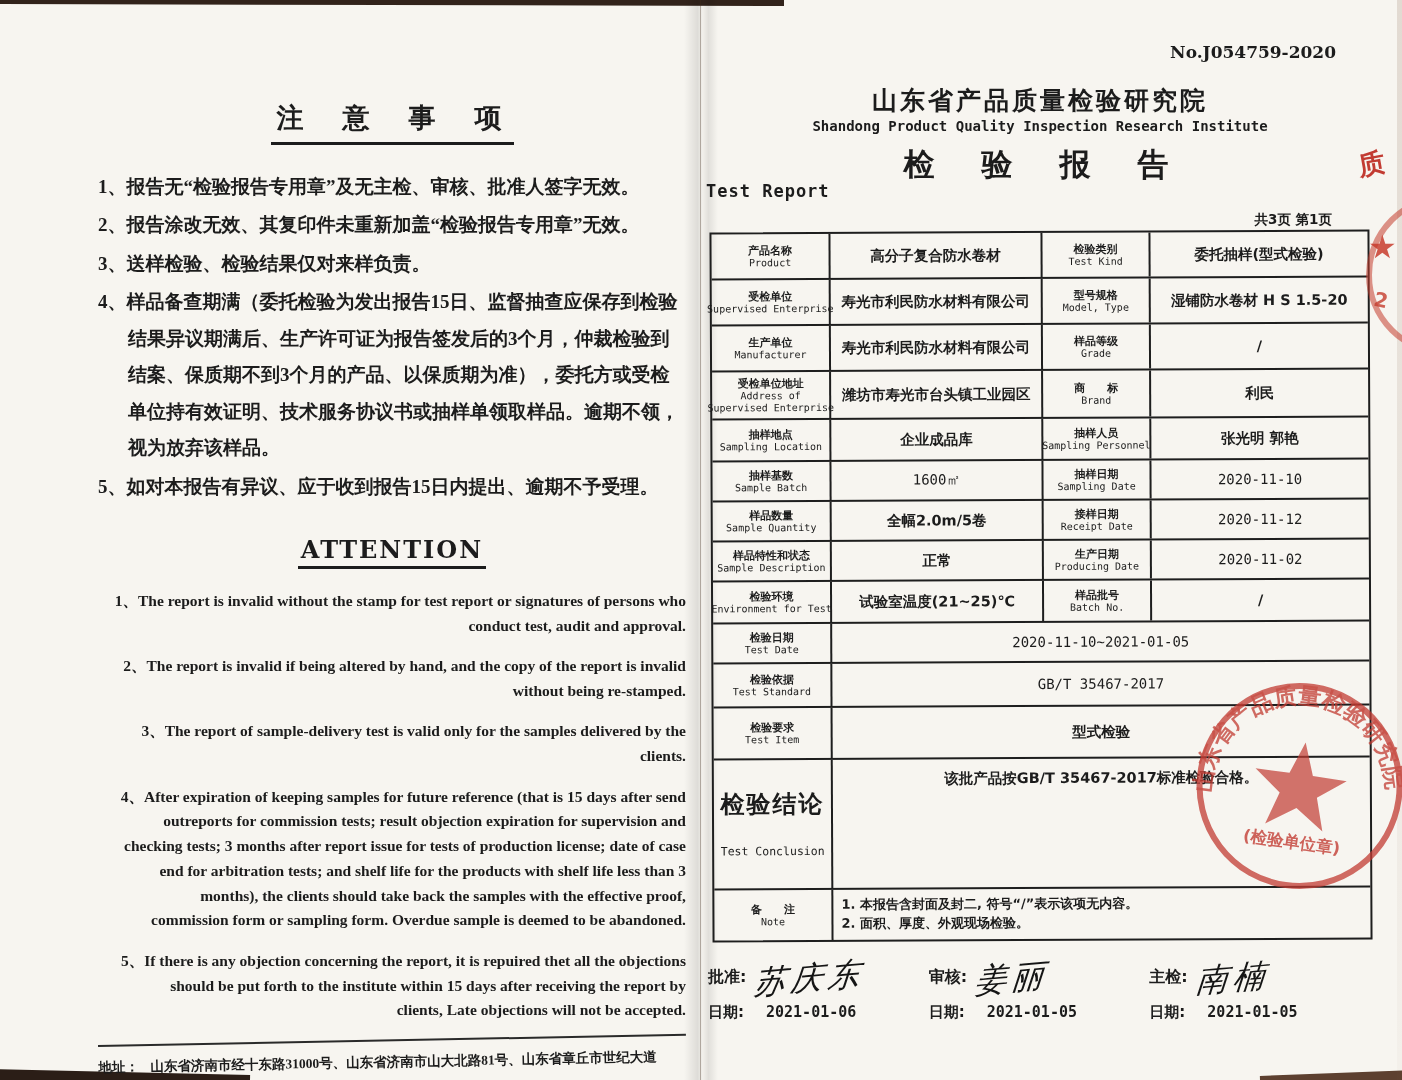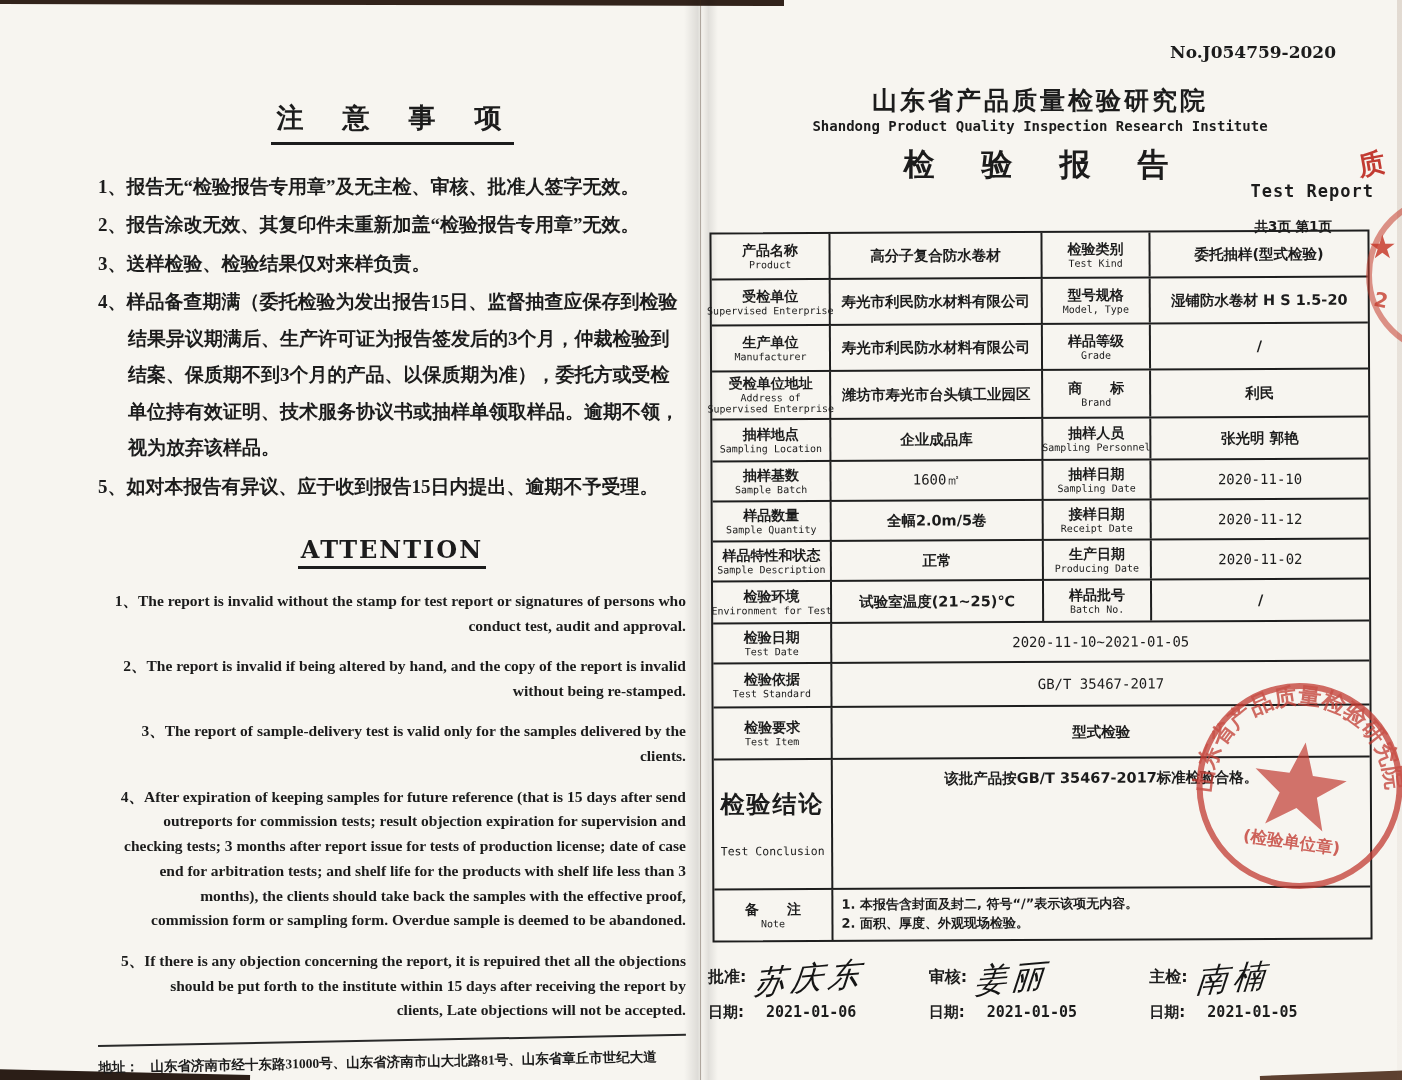"Test Report" .title-en { text-align: right -> left }
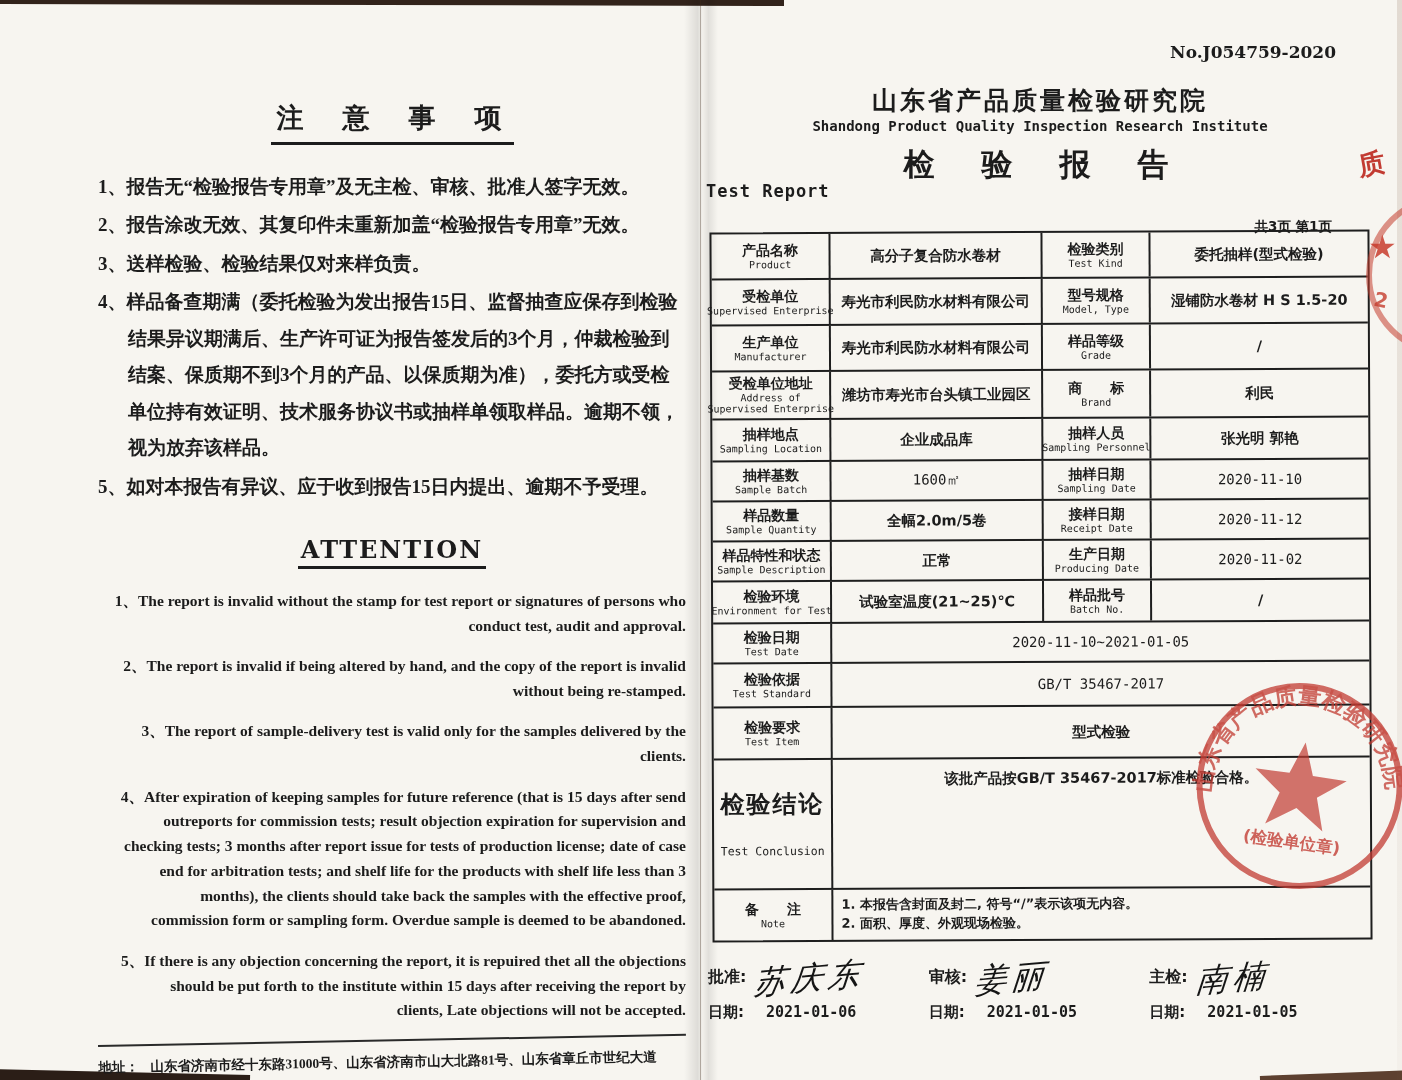"共3页 第1页" .page-ind { top: 218px -> 211px }
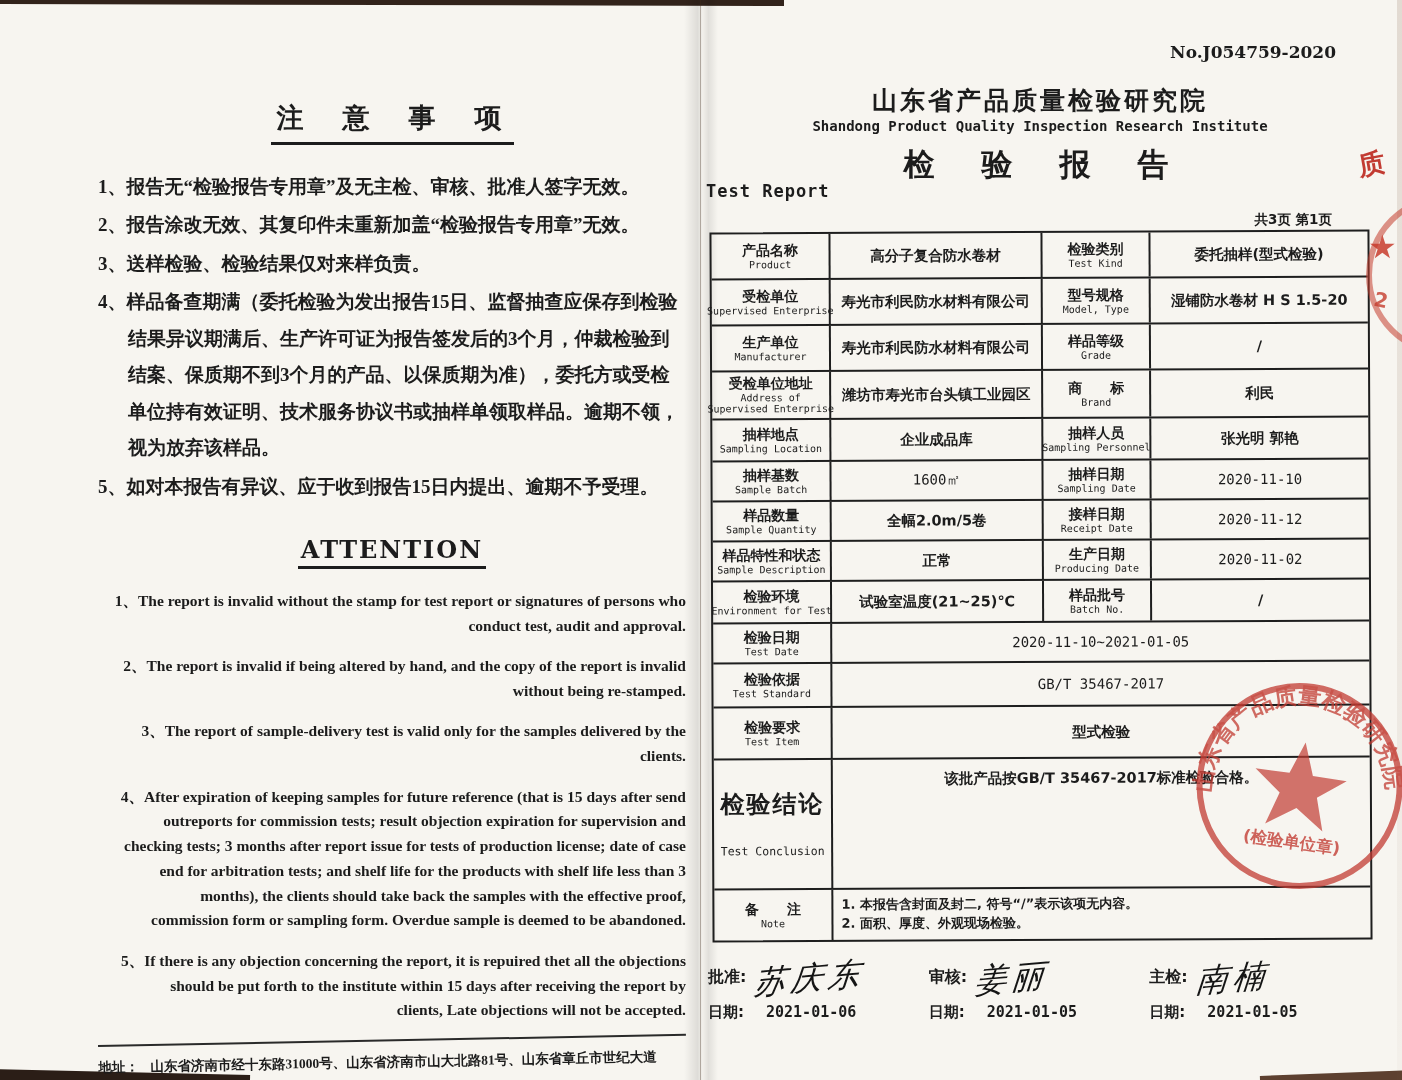"产品名称" .lbl-cn { font-size: 14px -> 11px }
